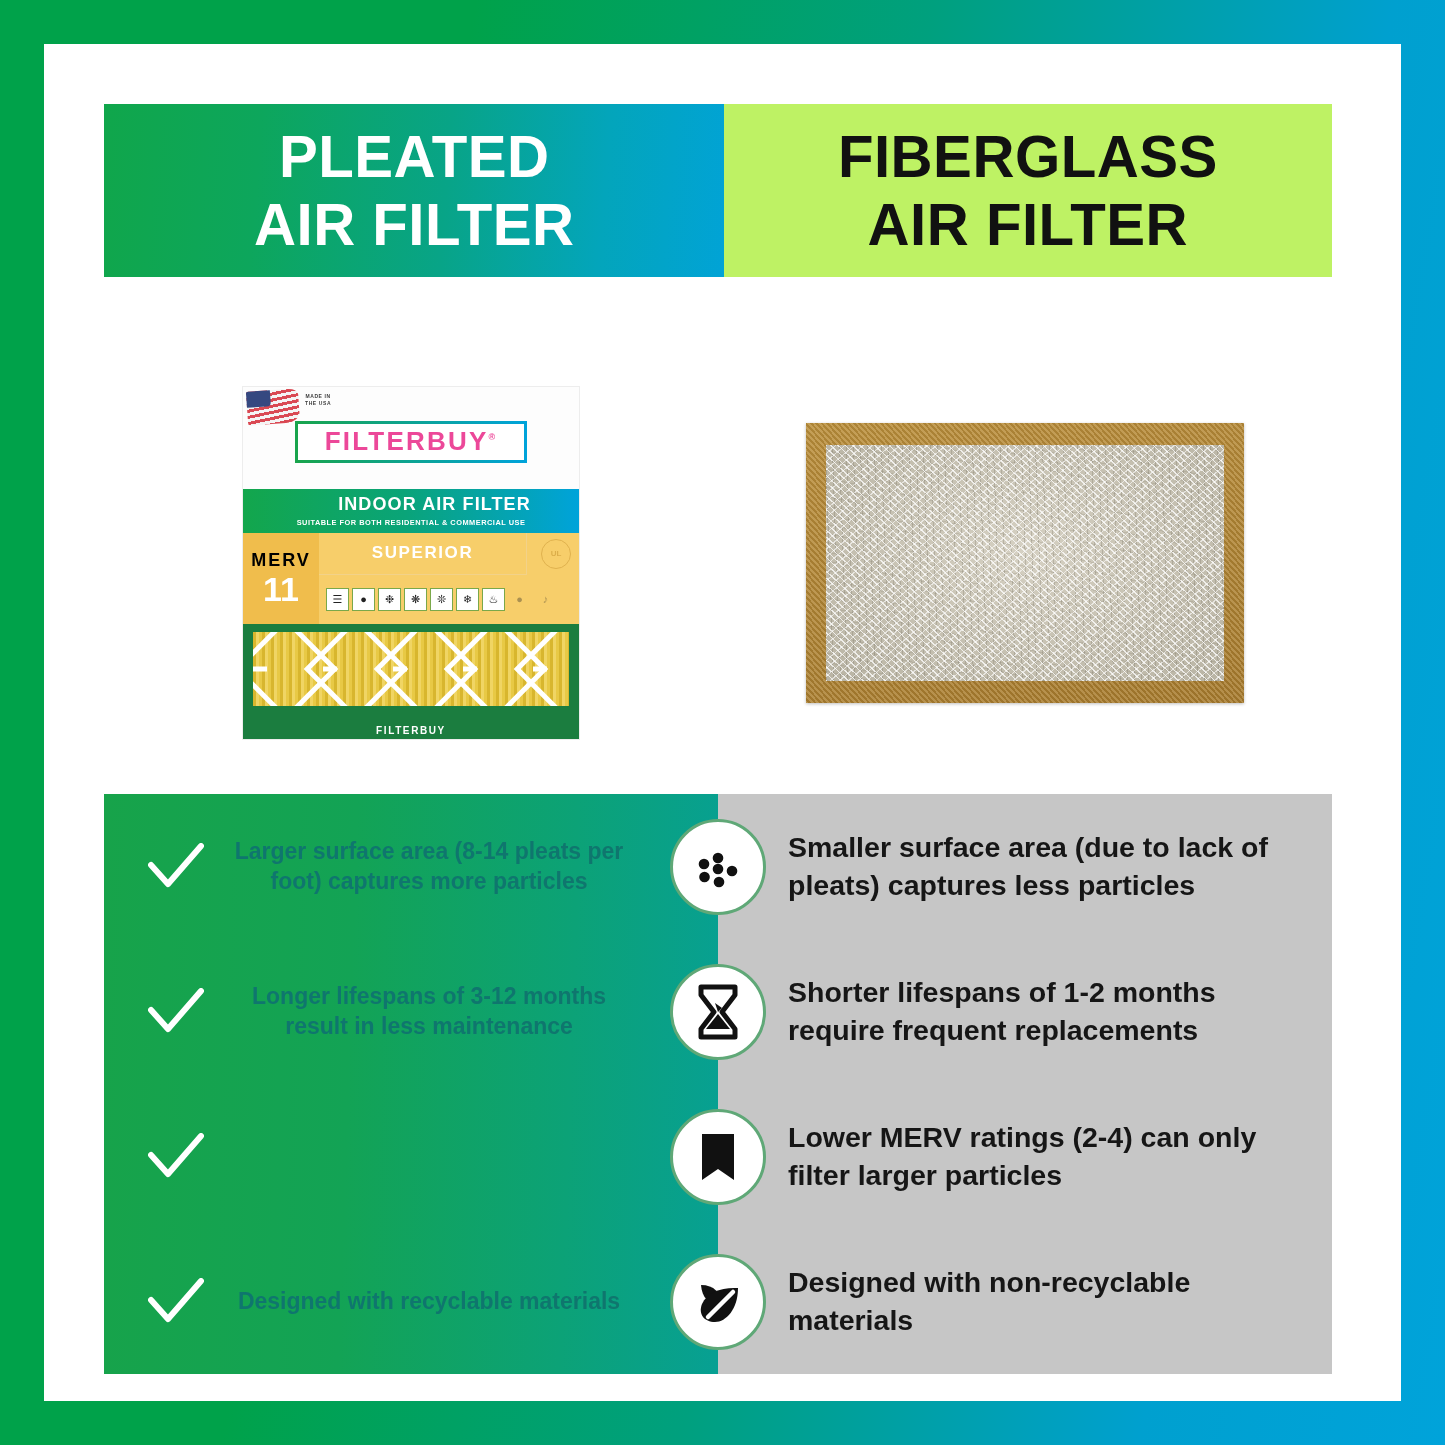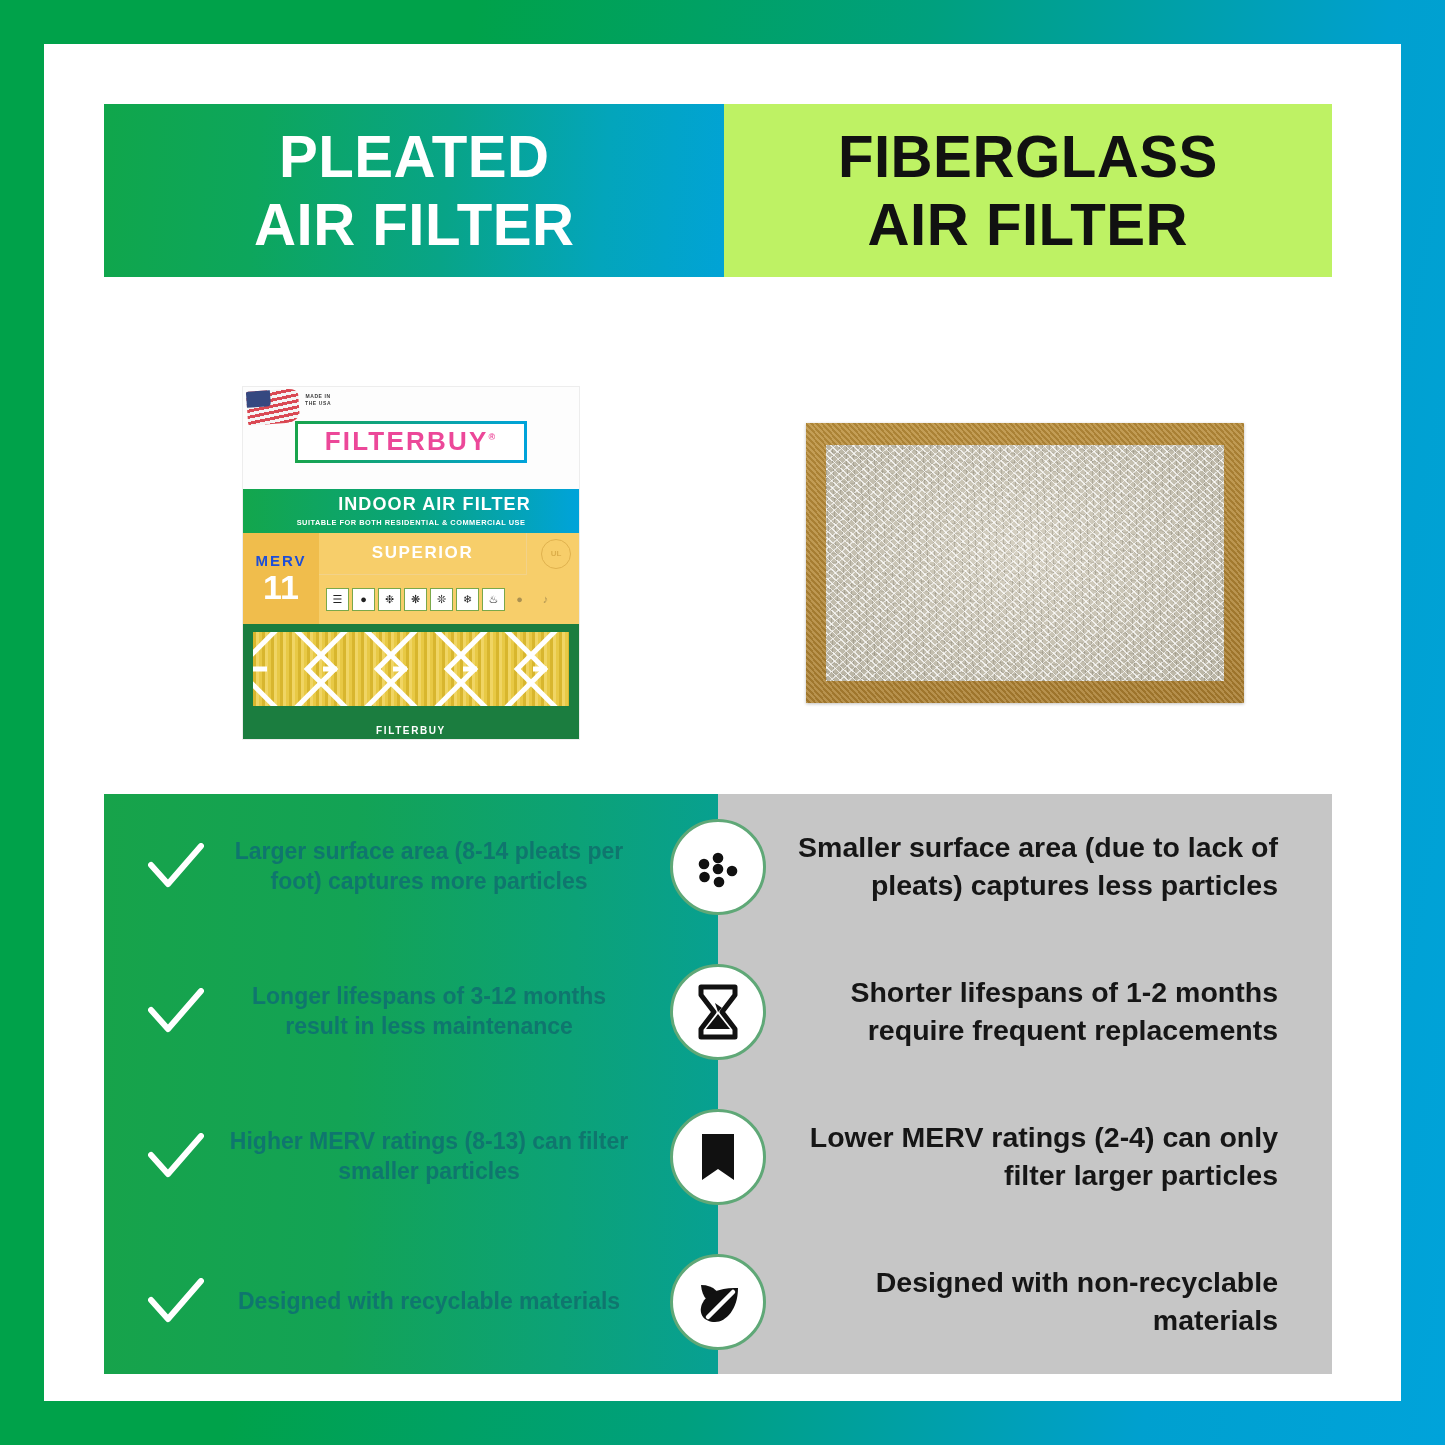"MERV" .fb-merv-label { color: #1d4ed8 -> #000000; font-size: 15px -> 18px }
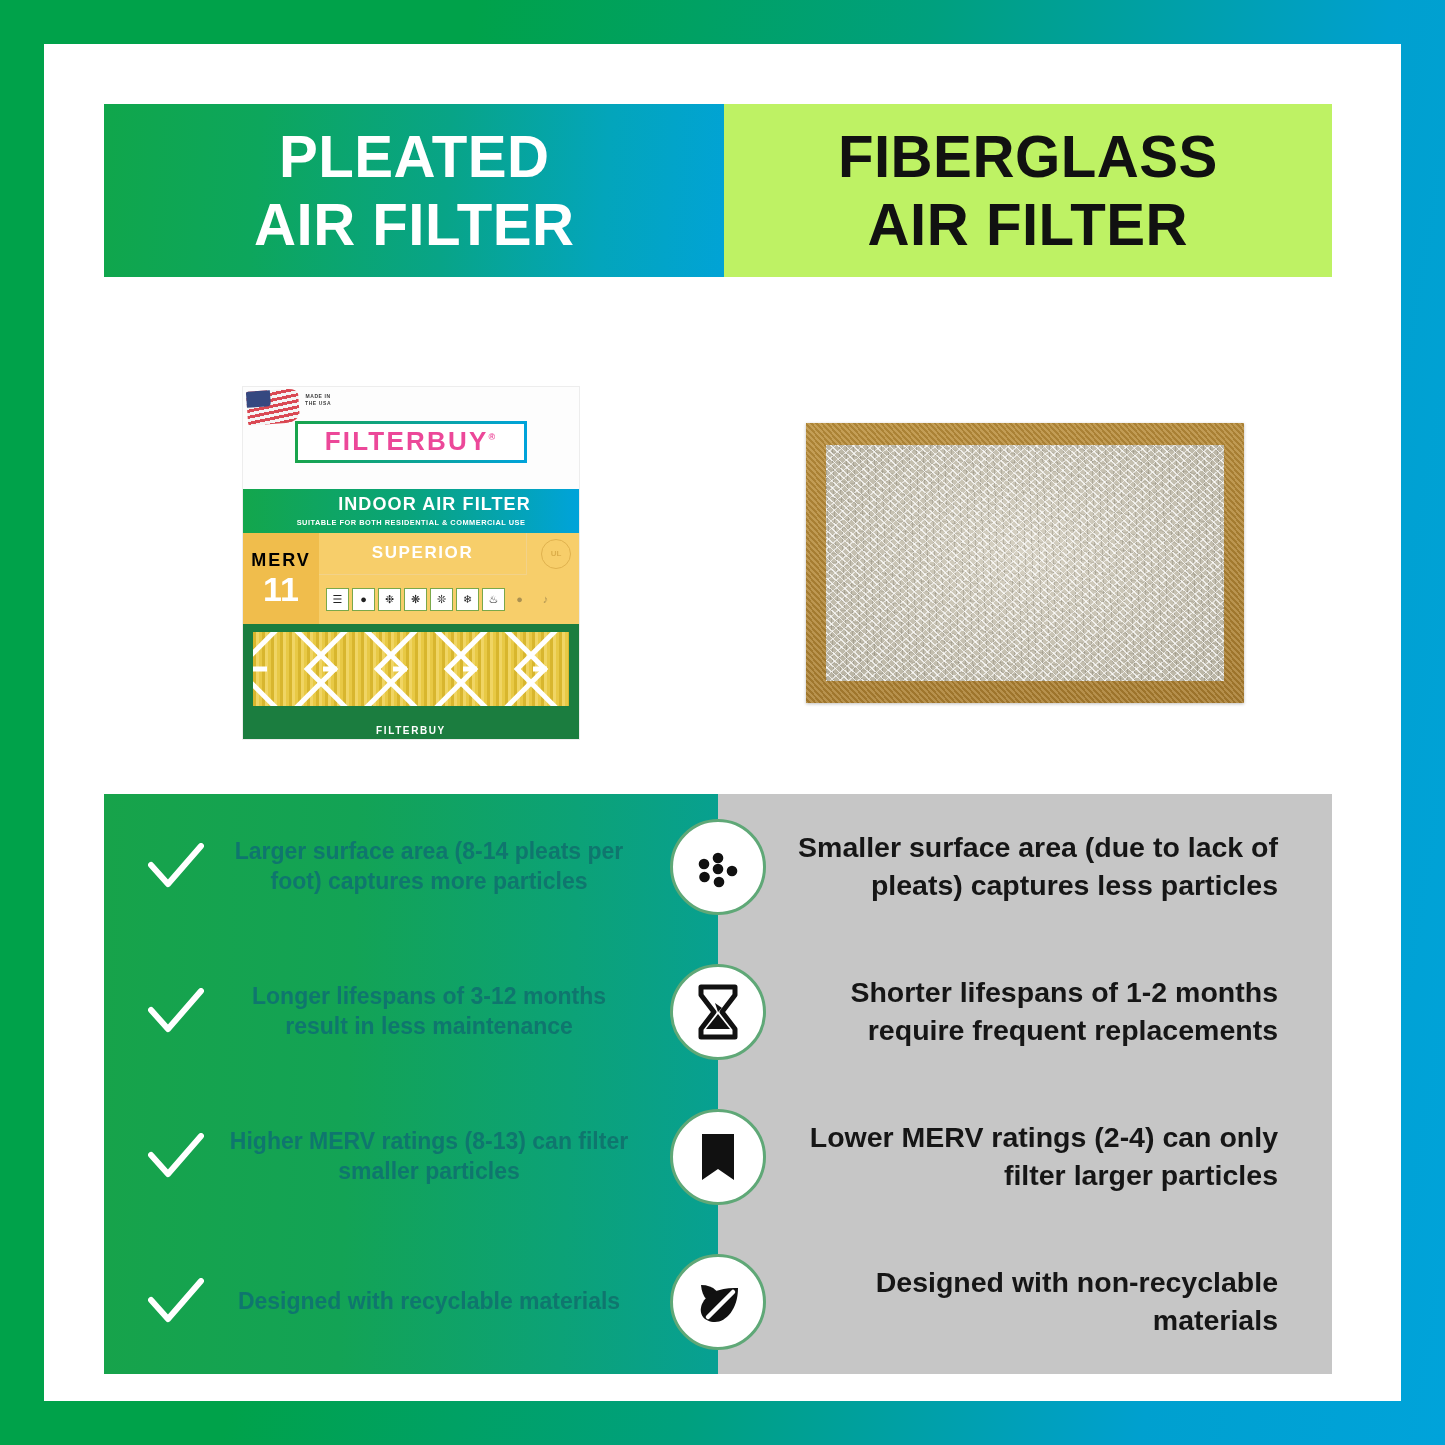"Smaller surface area (due to" .txt-right { text-align: right -> left }
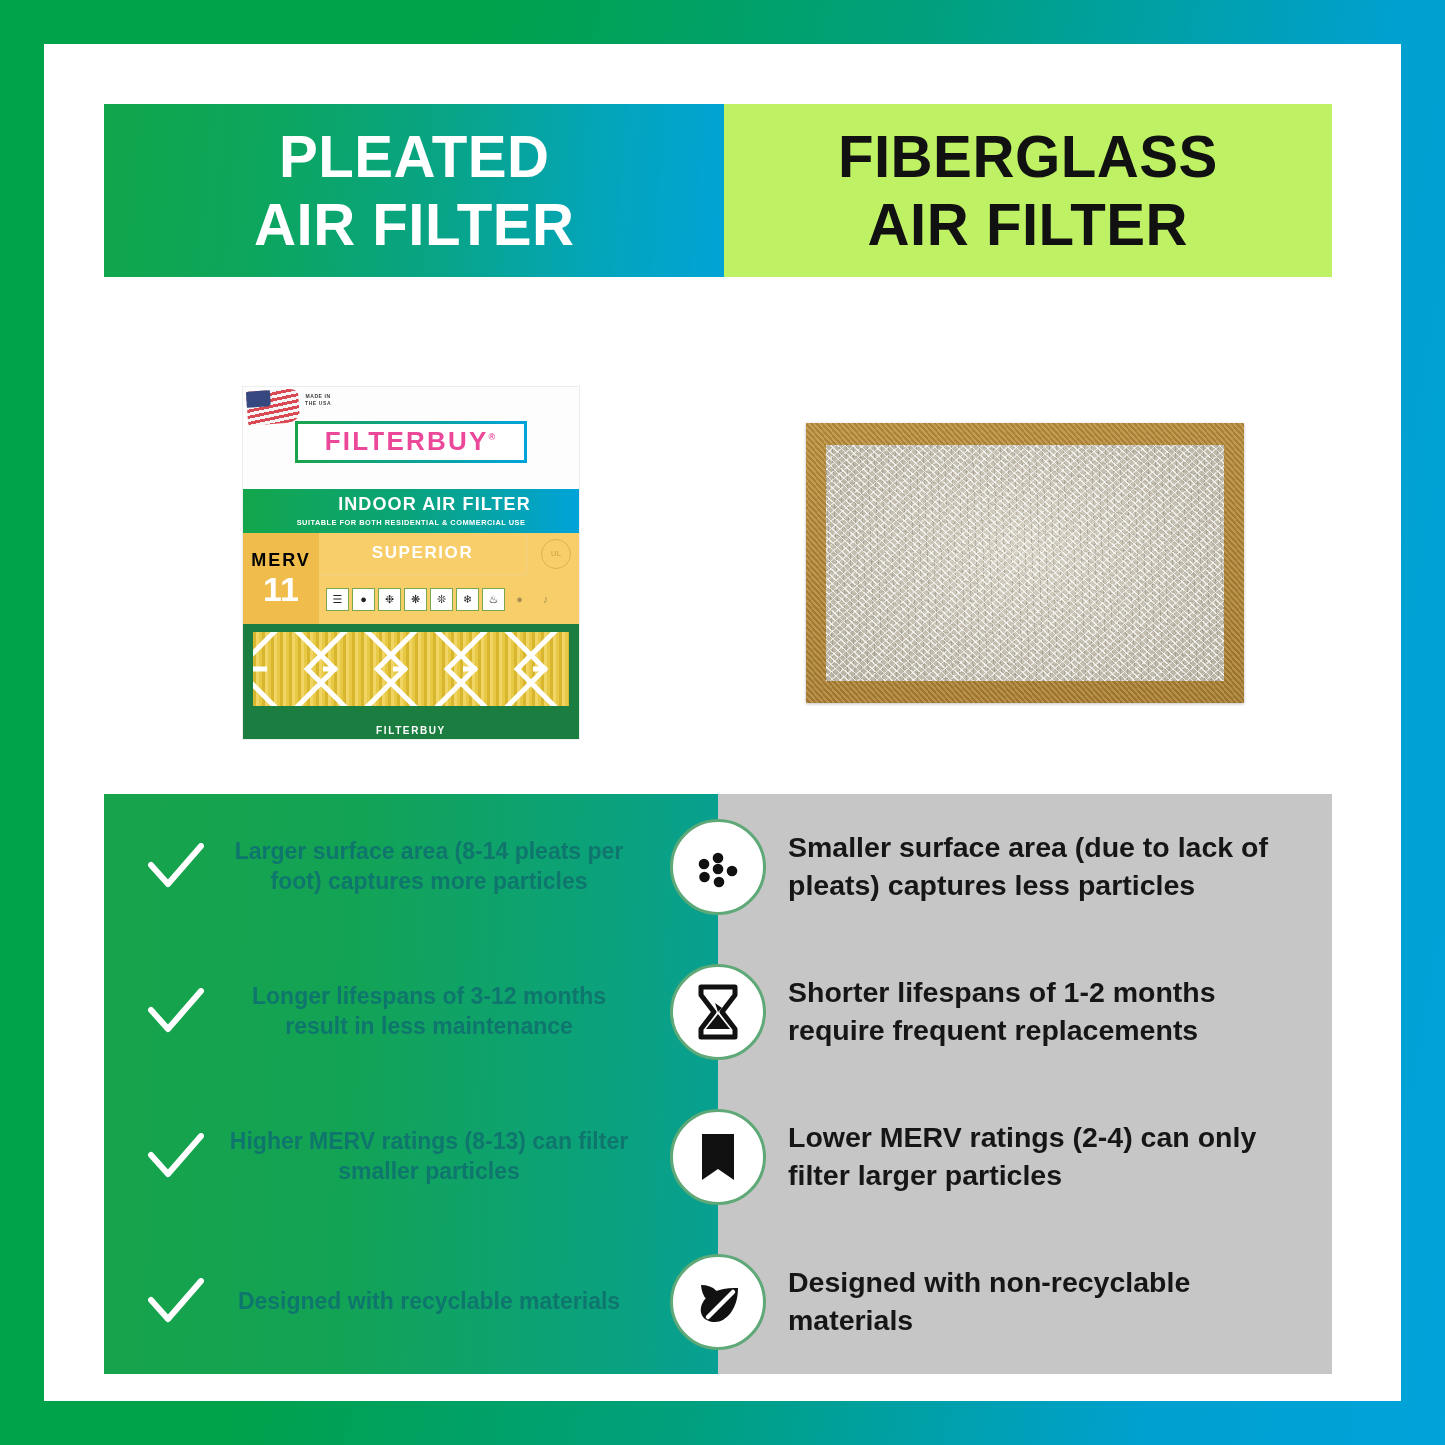"Higher MERV ratings (8-13) can" div.txt-left { html: <div>Higher MERV ratings (8-13) can filter smaller particles</div> -> none }
